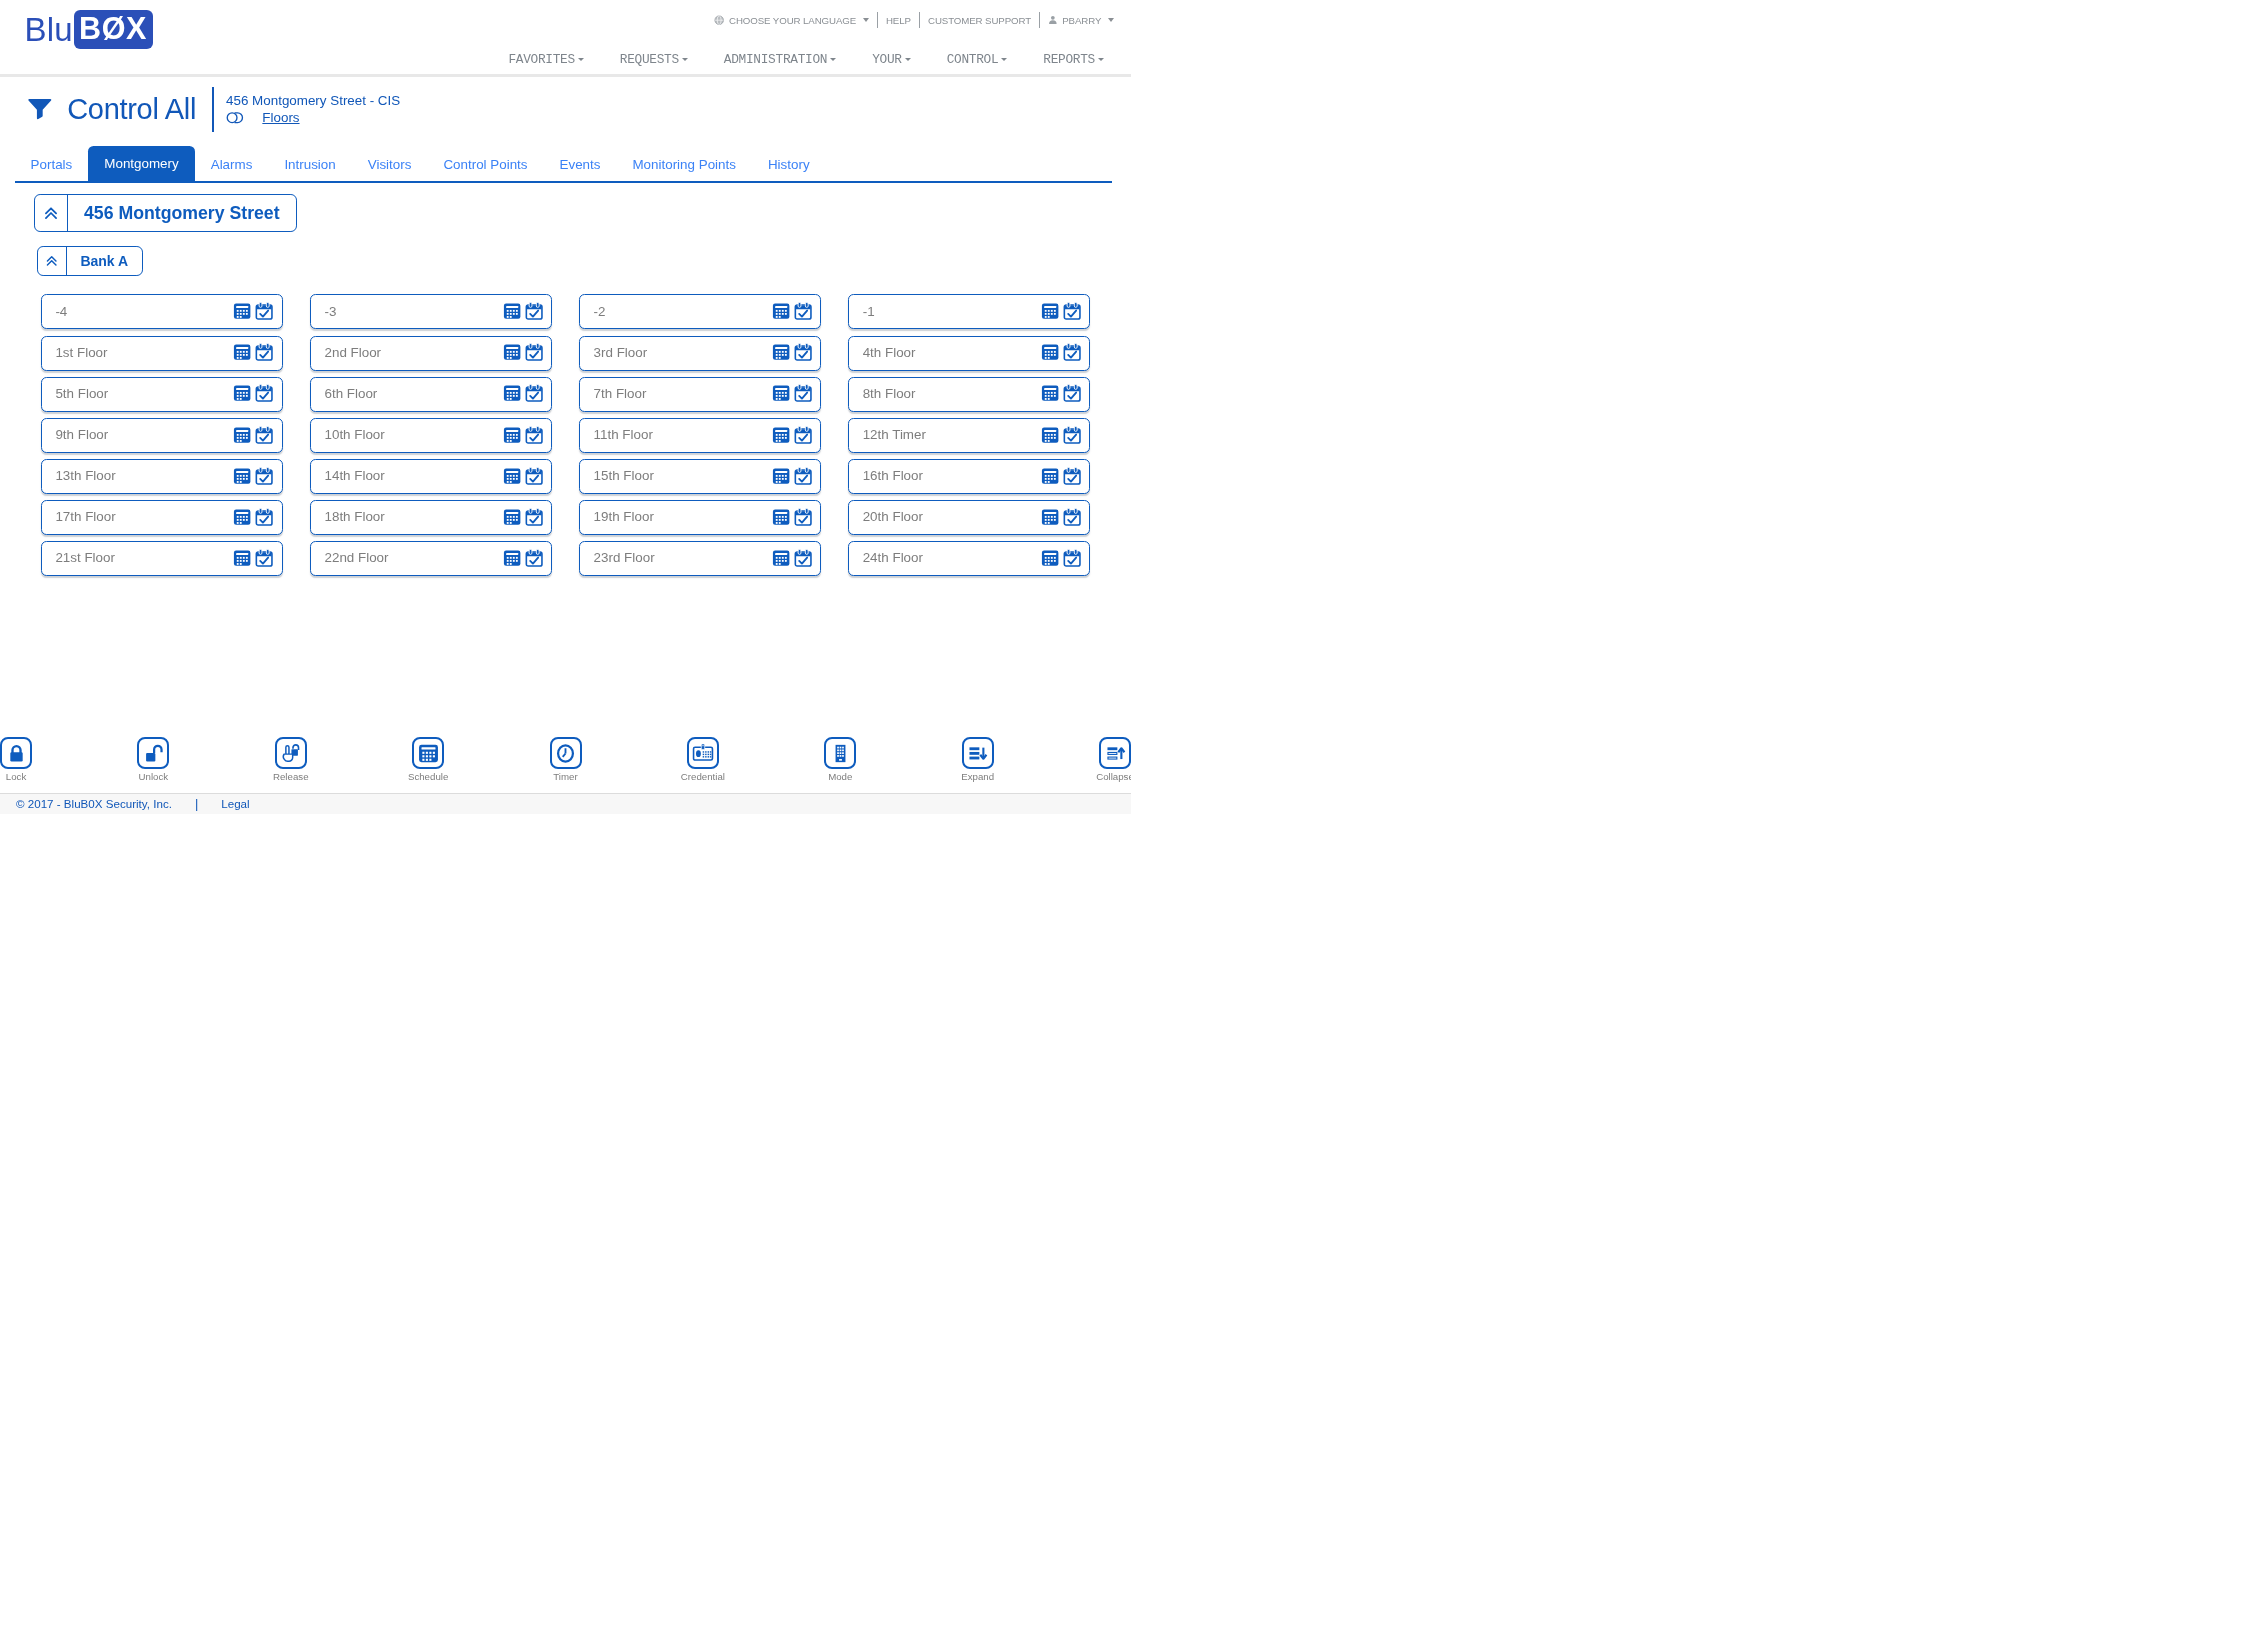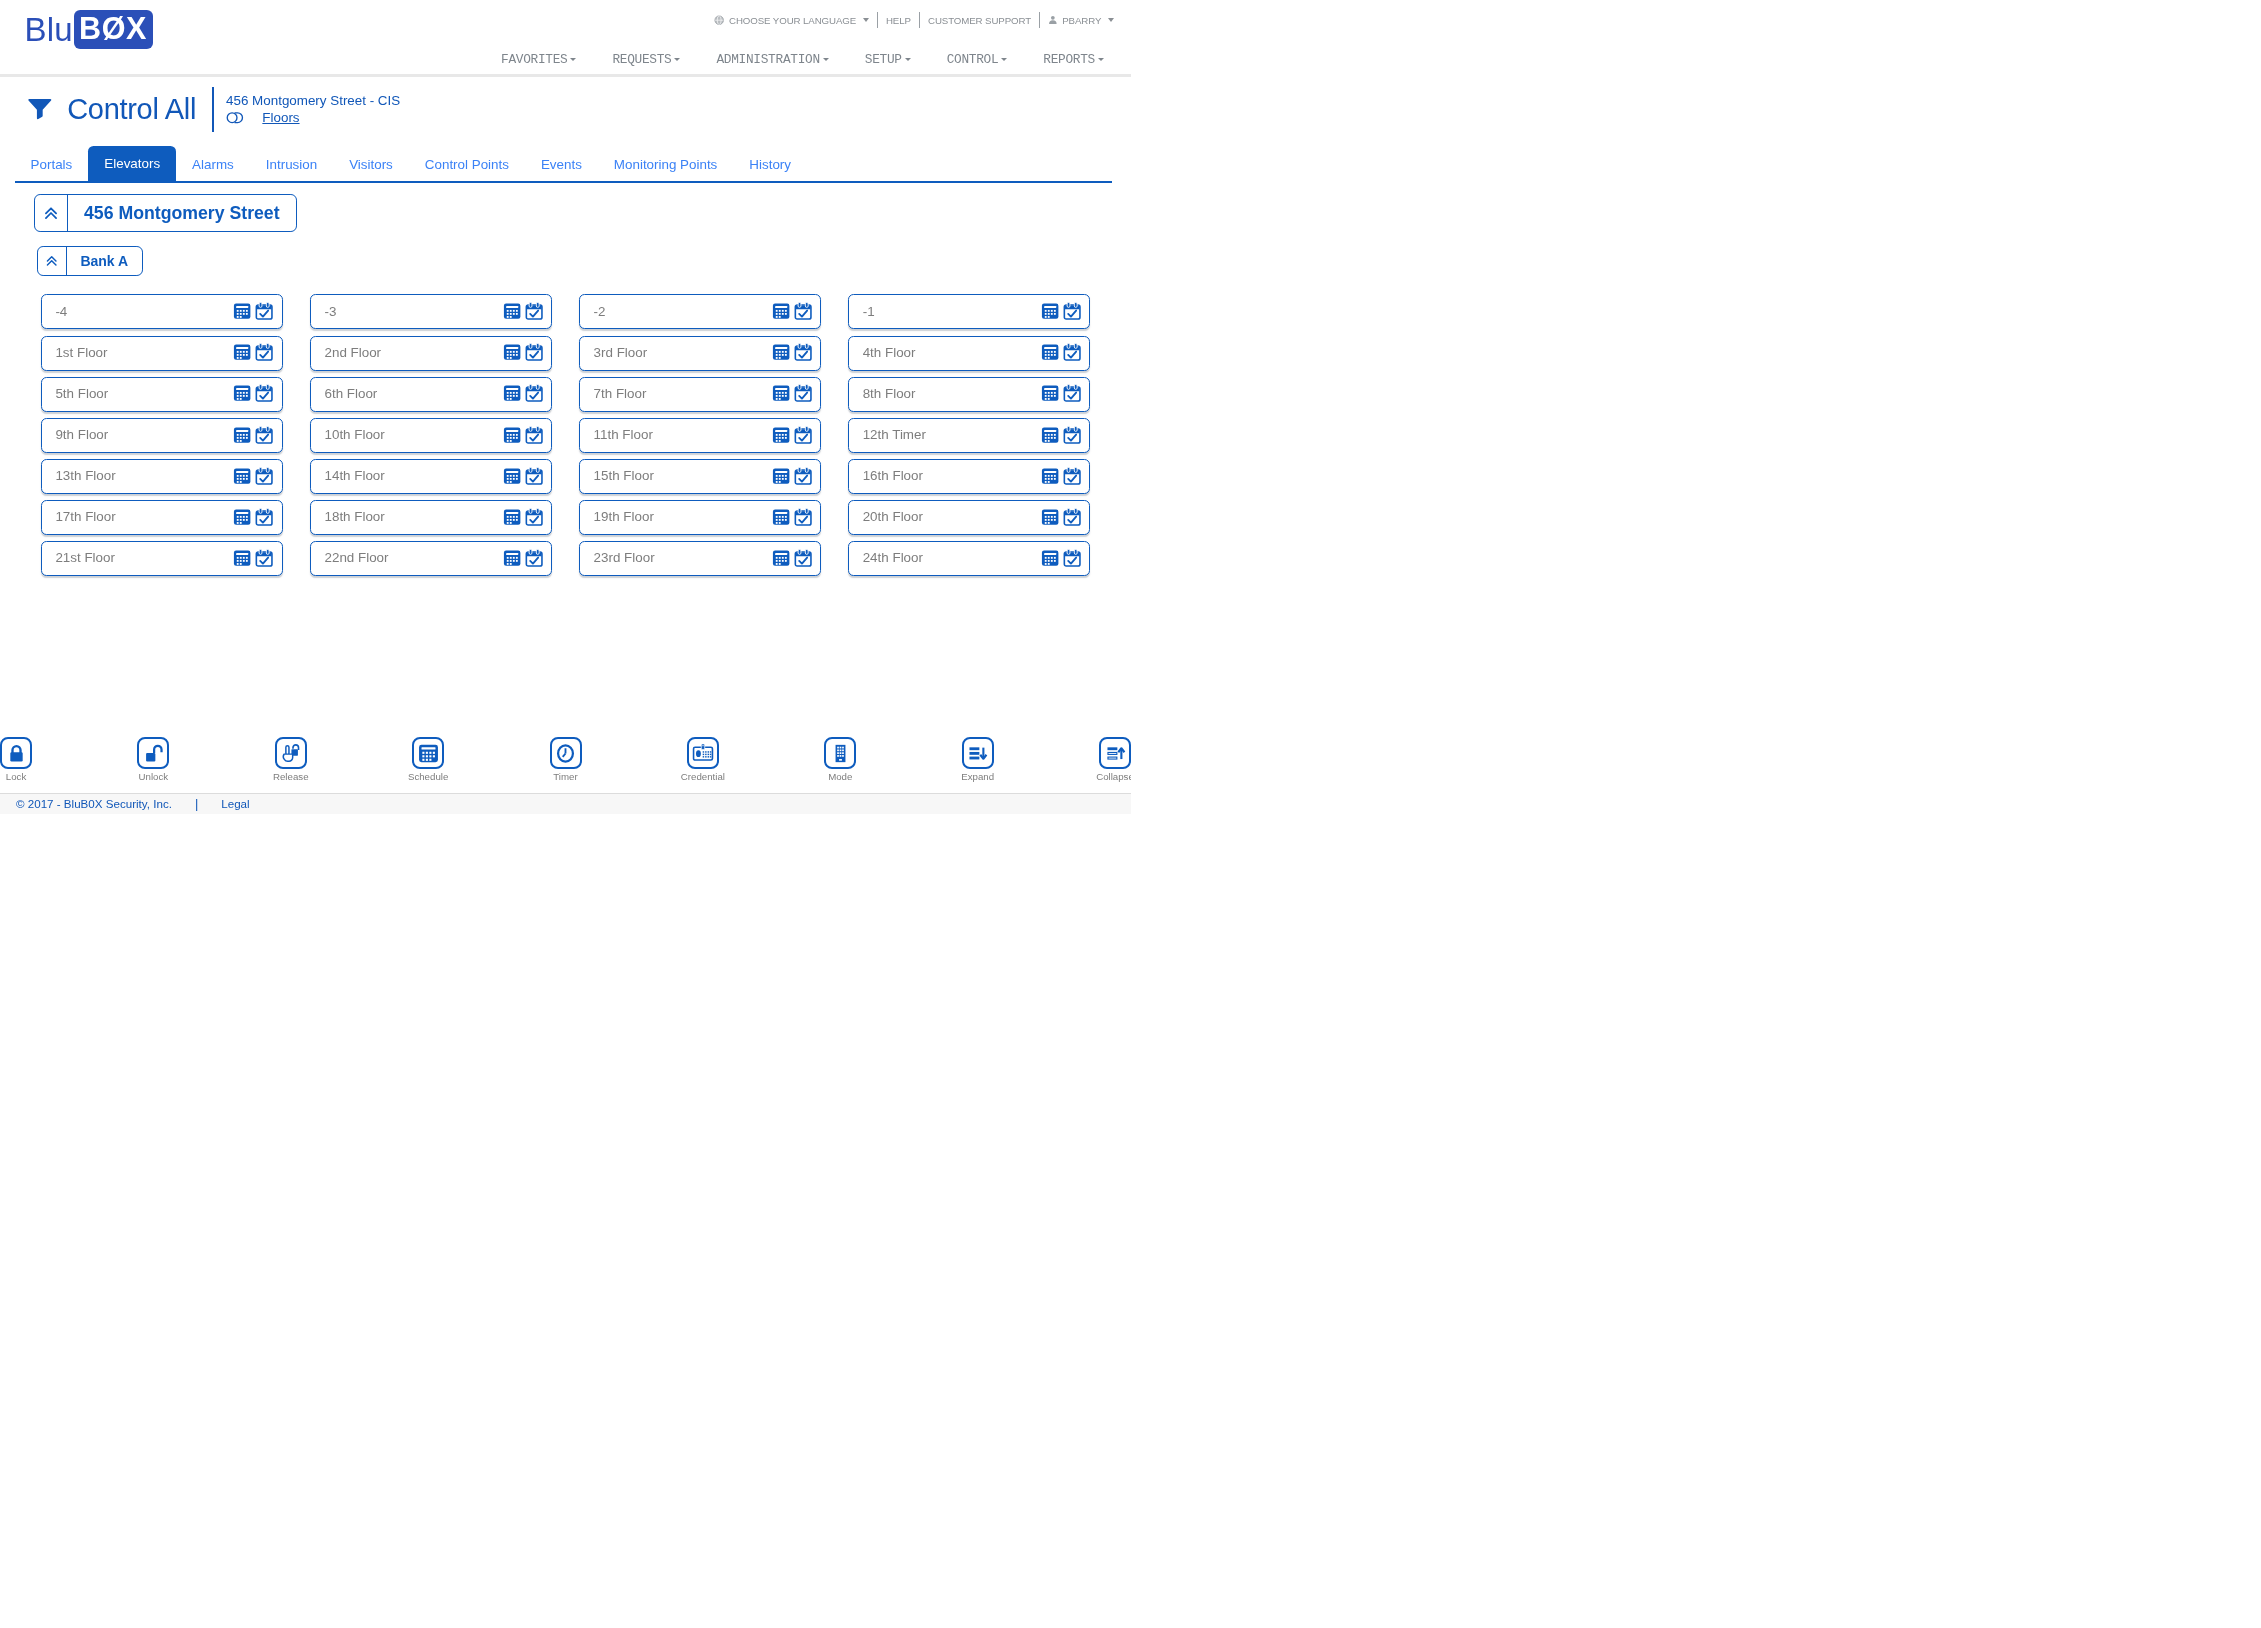"SETUP" span { text: SETUP -> YOUR }
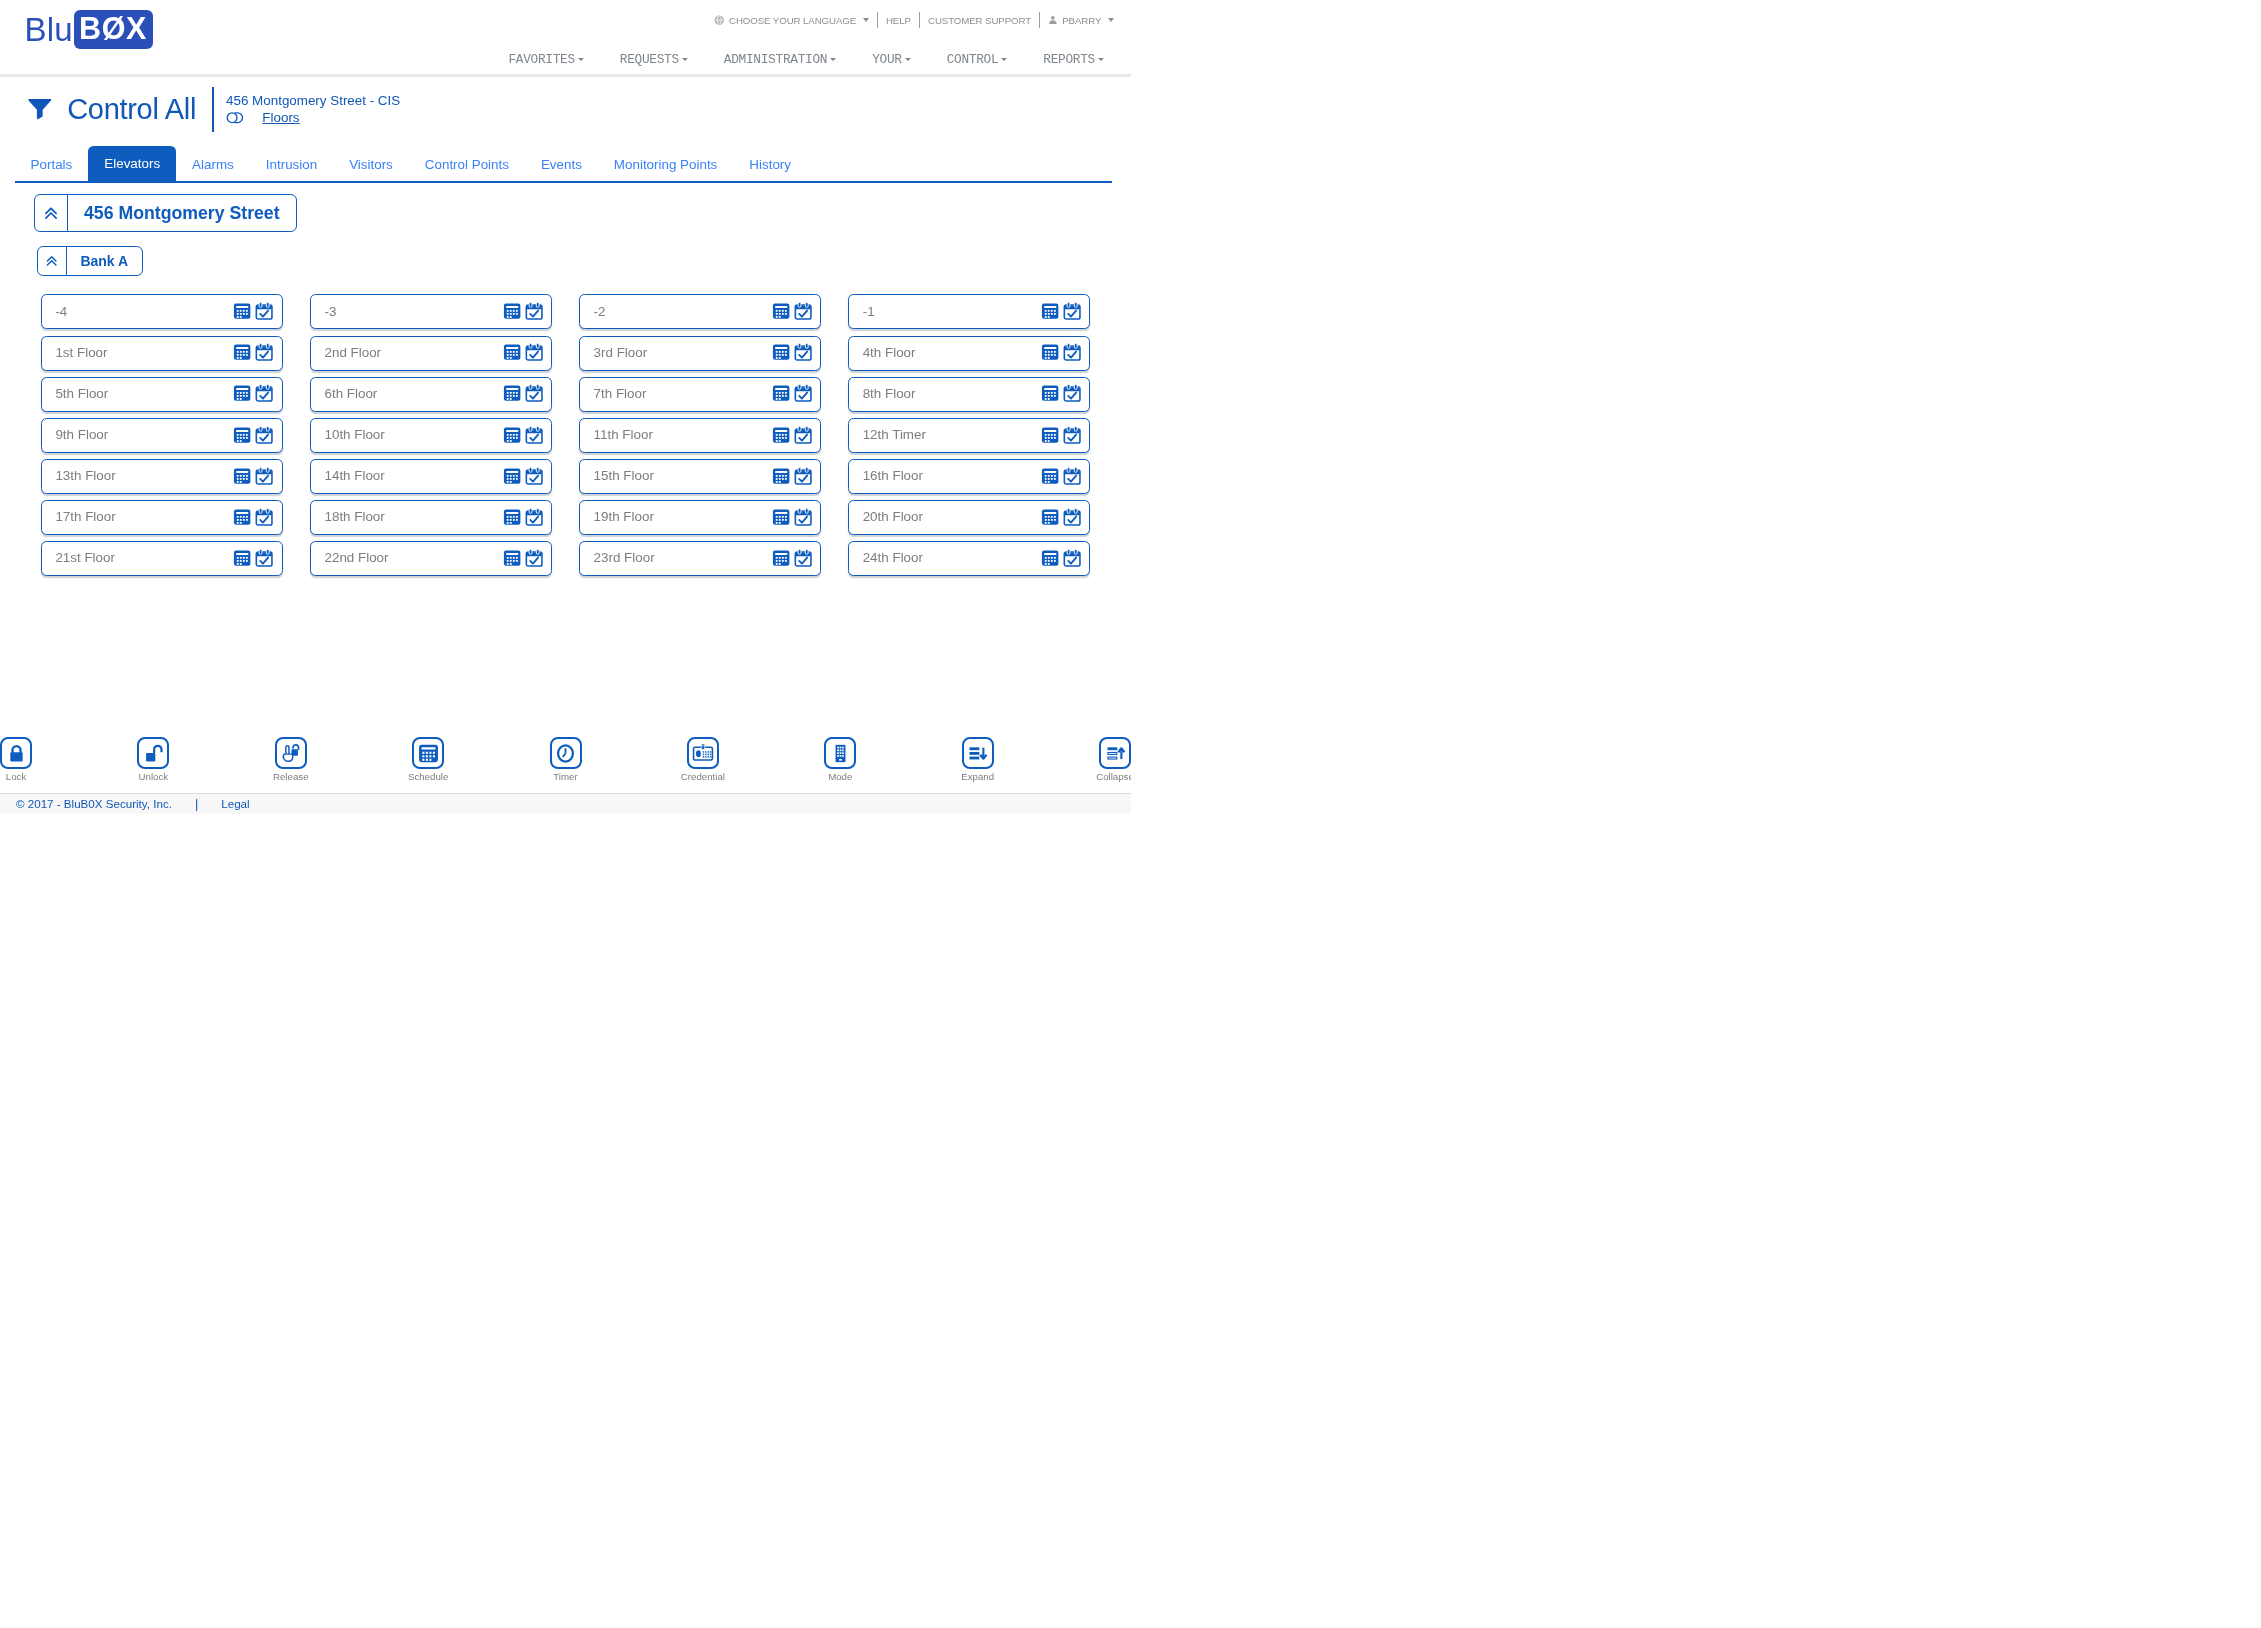"Elevators" div.tab { text: Elevators -> Montgomery }
